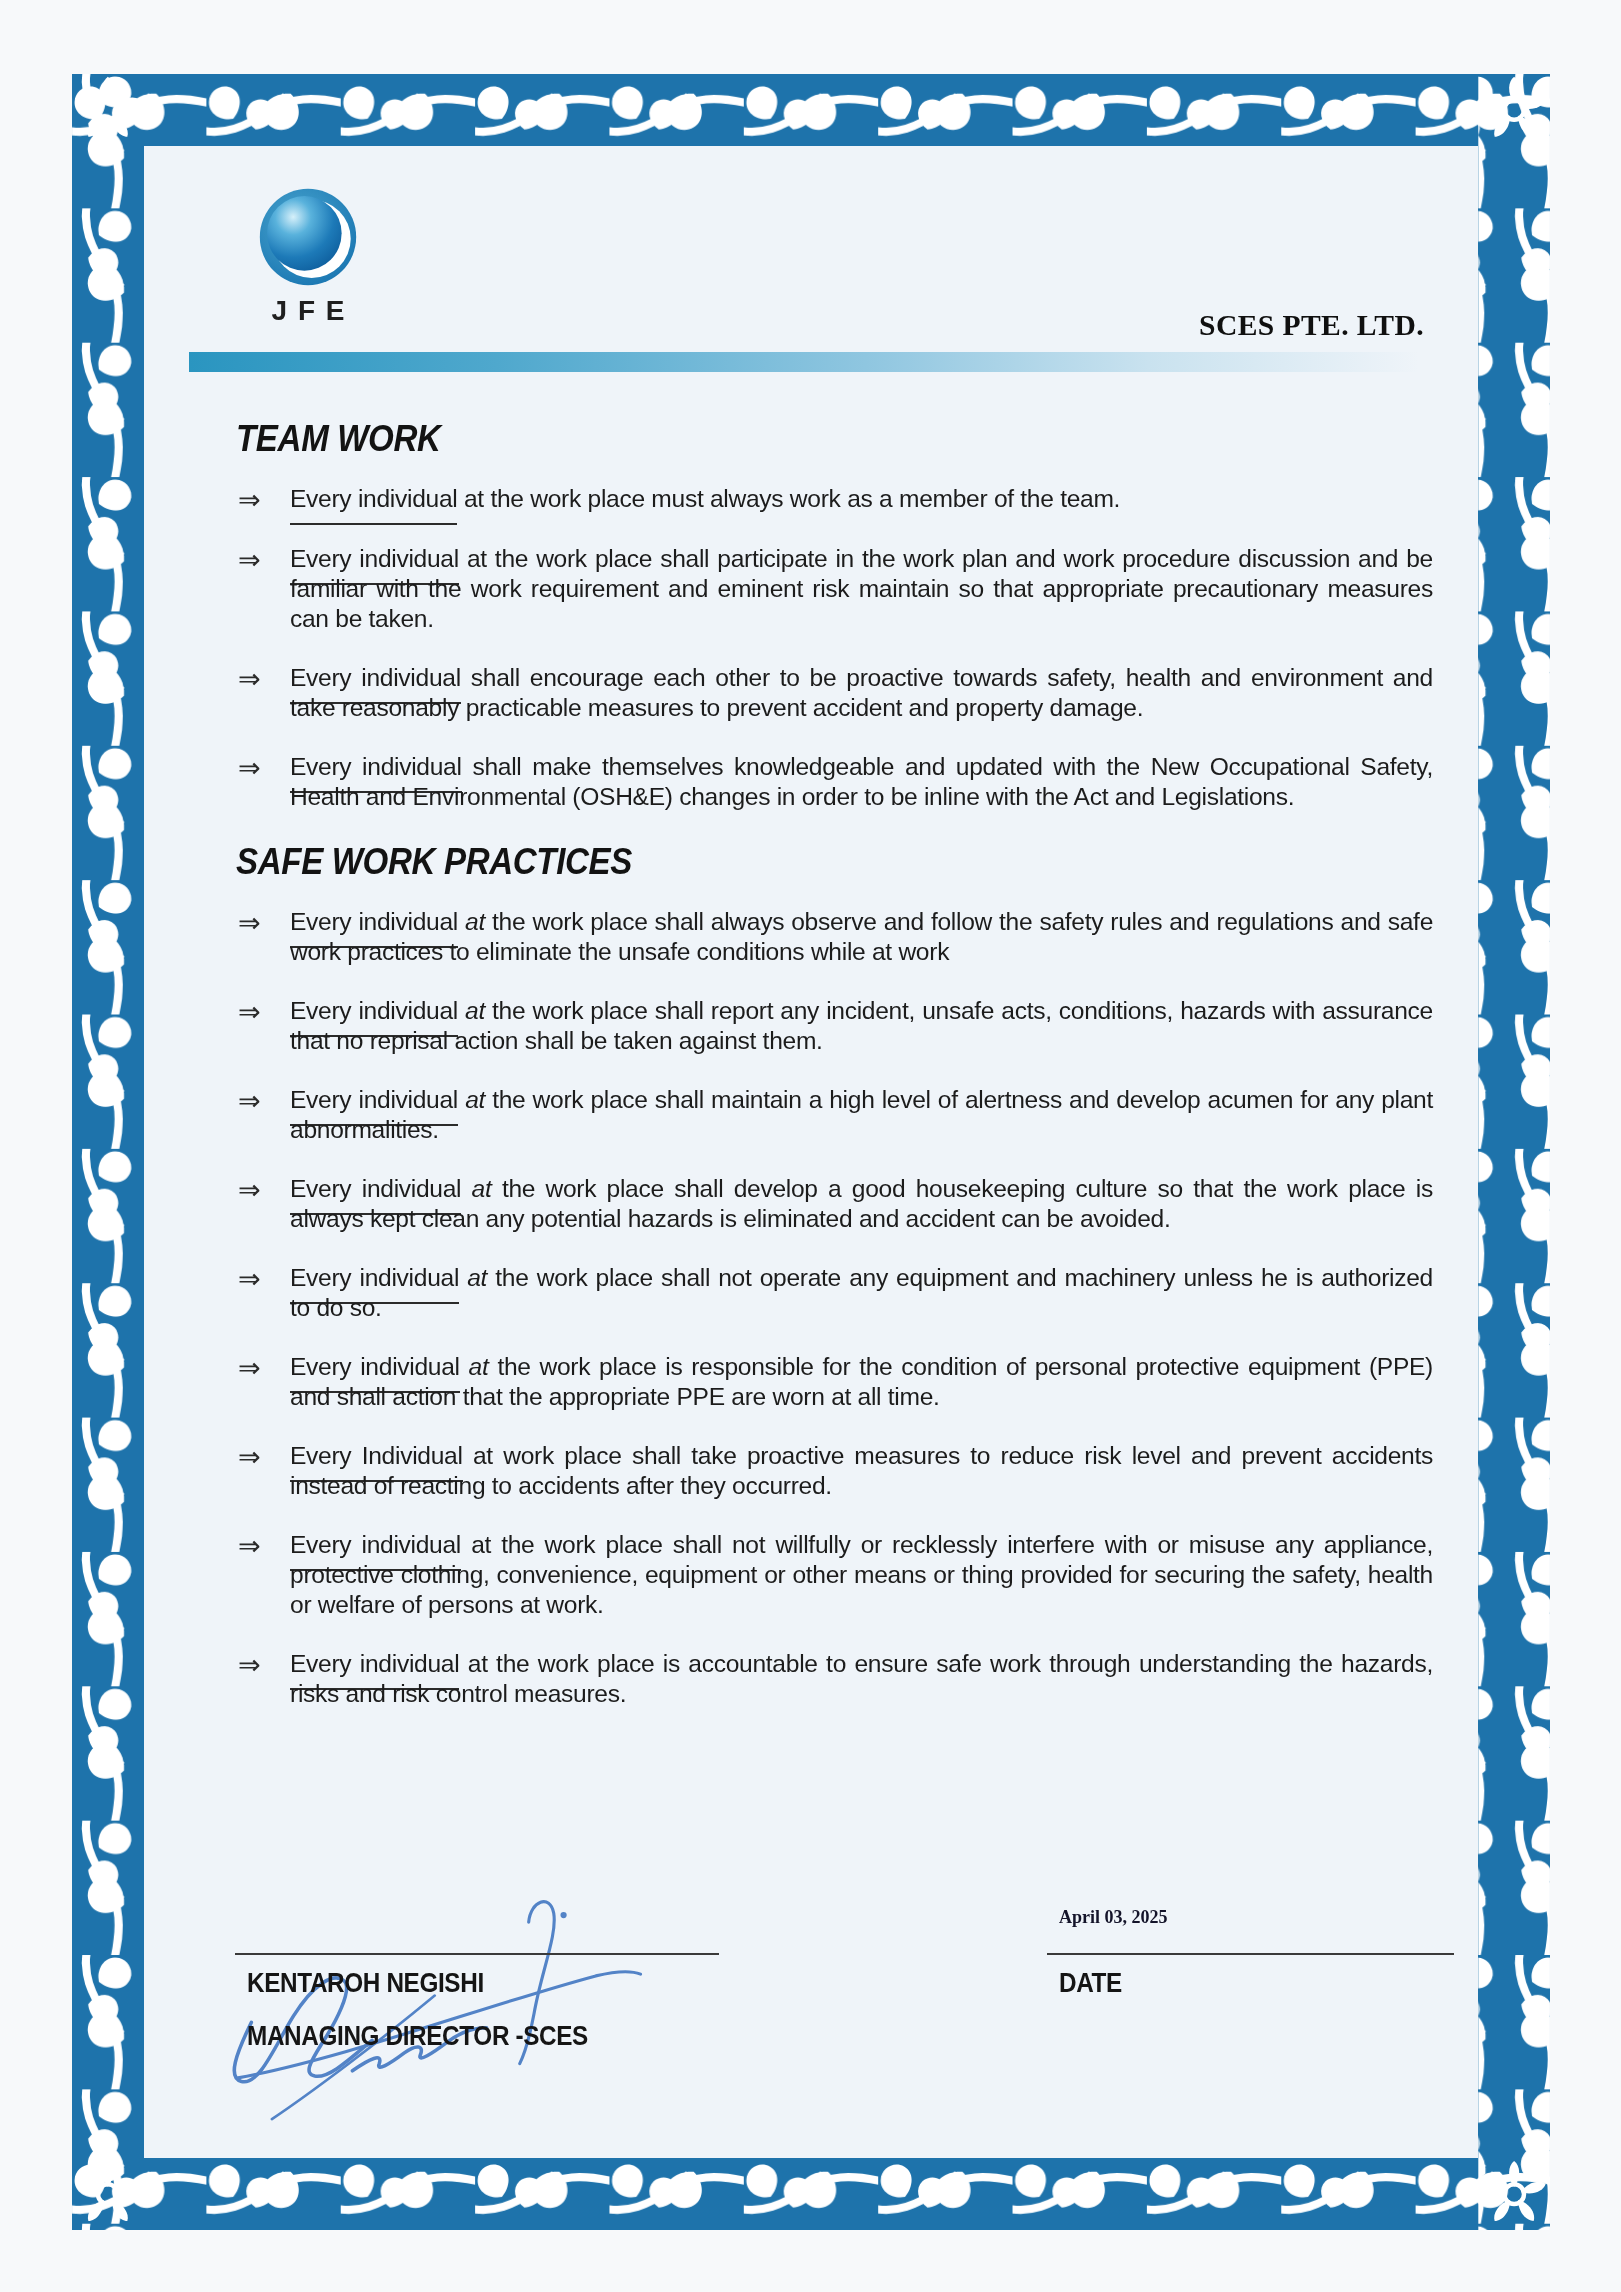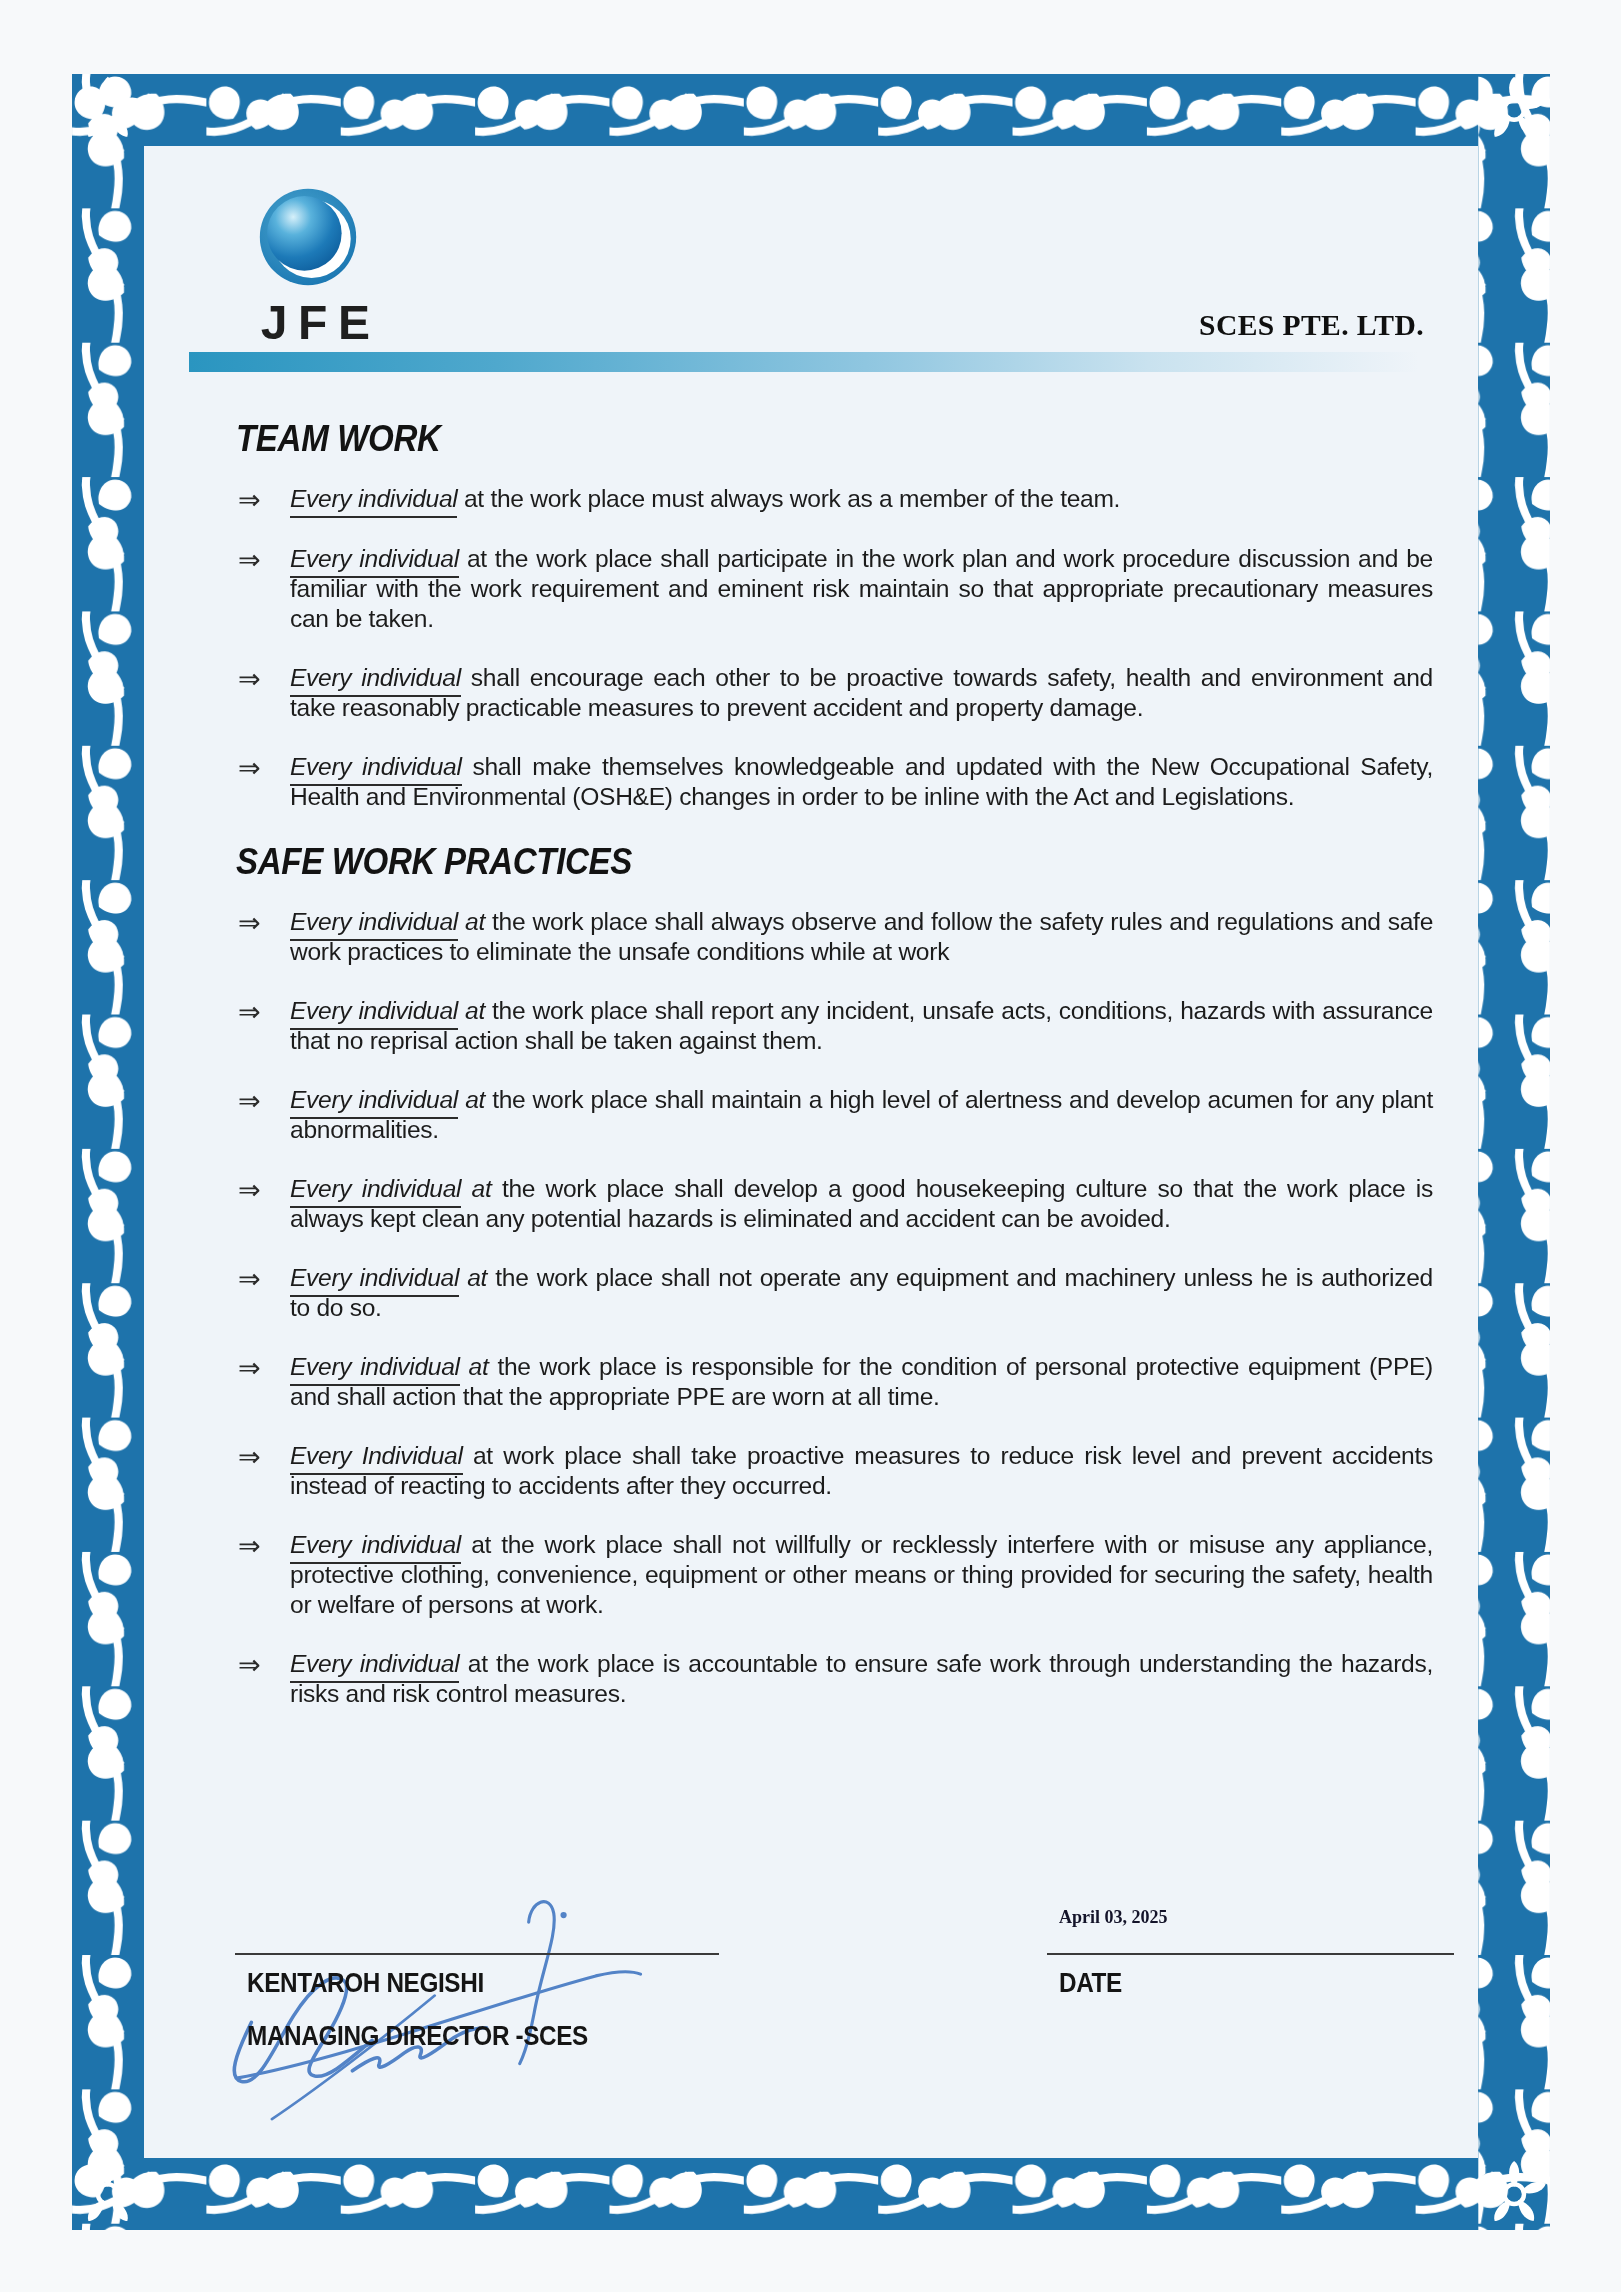"JFE" .logo-text { font-size: 48px -> 28px }
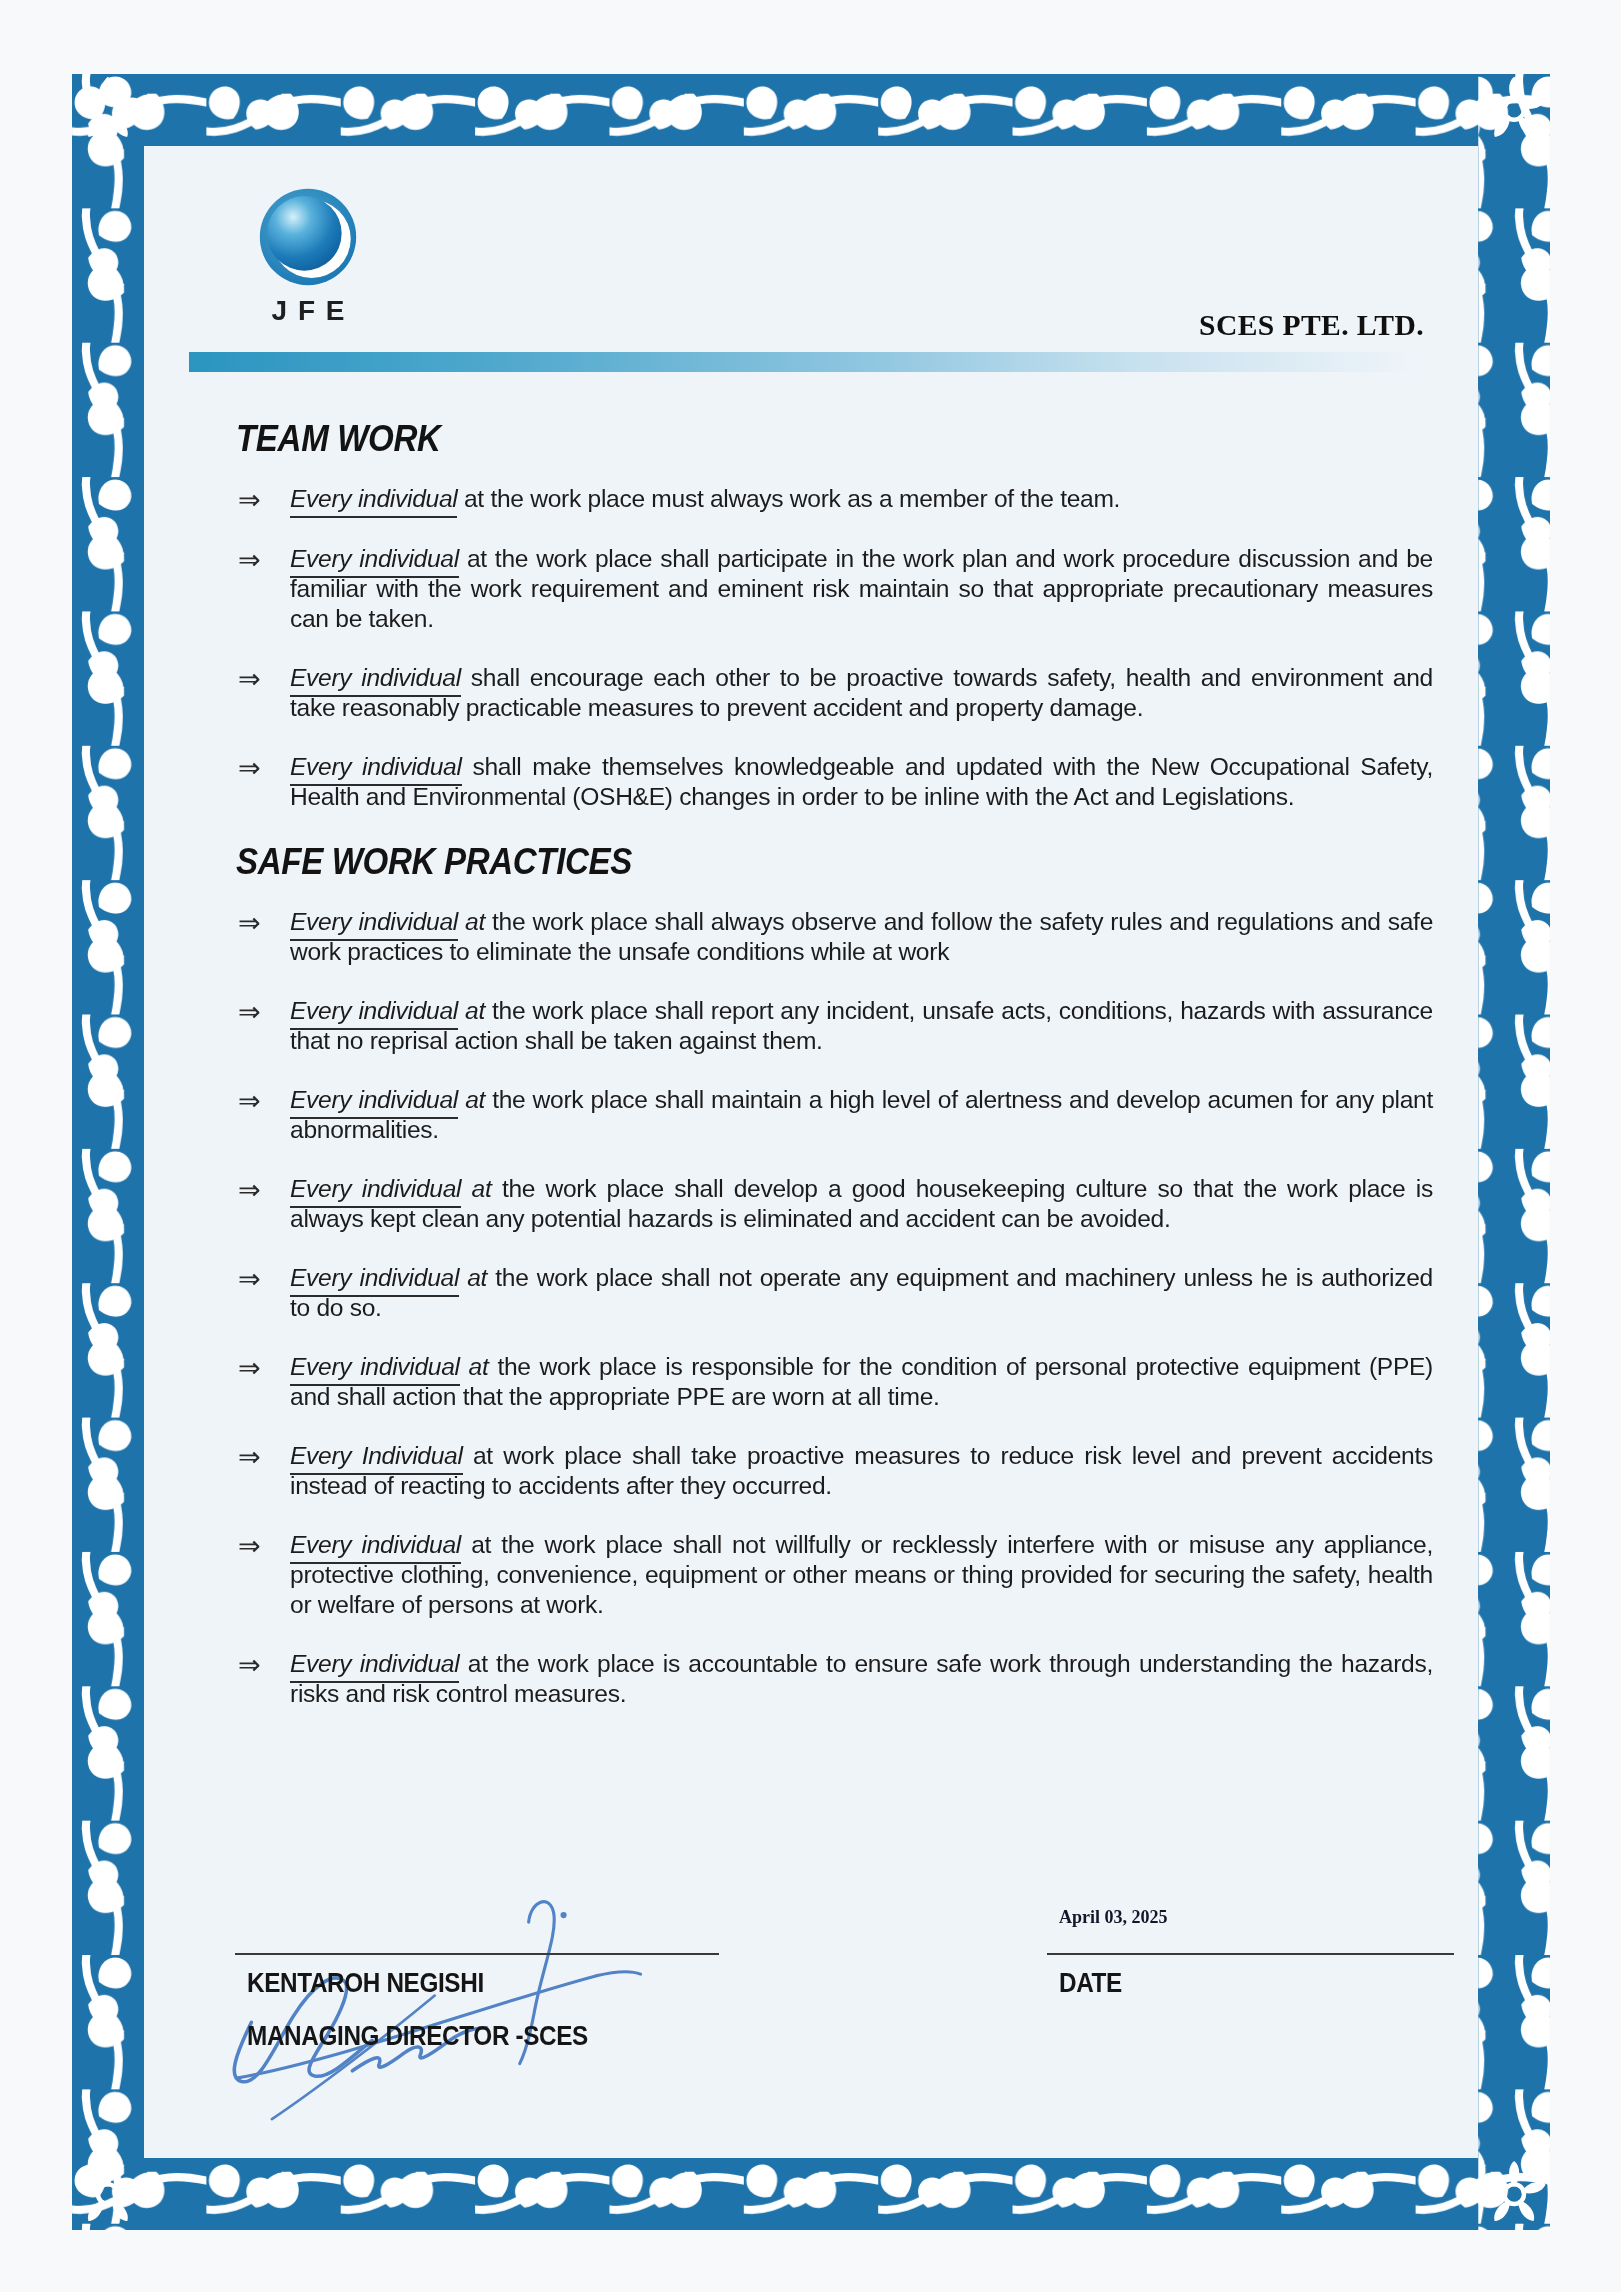"Every individual" .lead { font-style: italic -> none; padding-bottom: 4px -> 11px }
